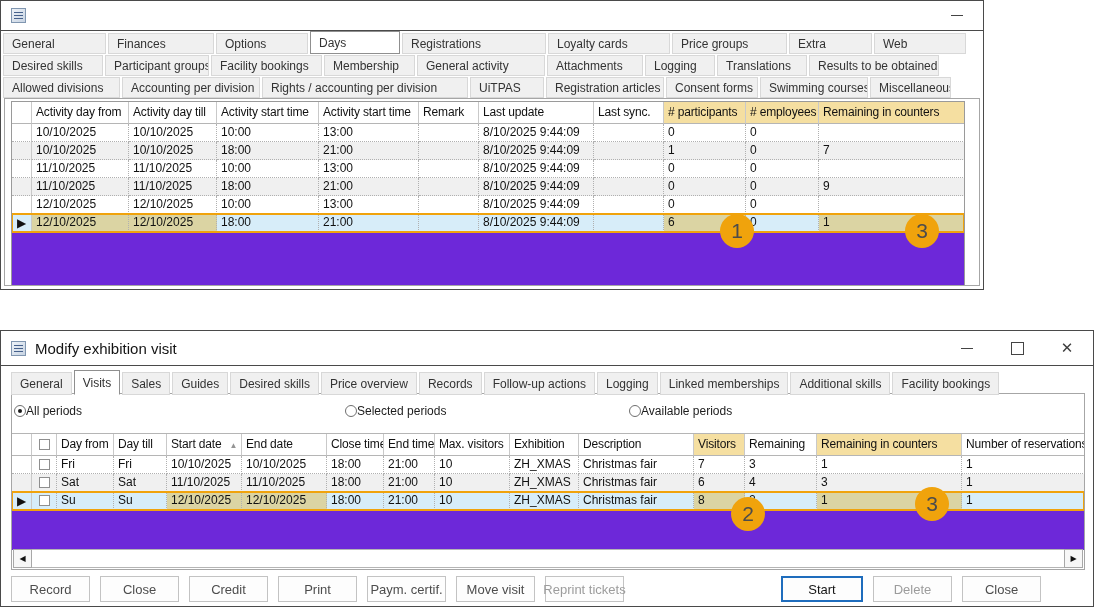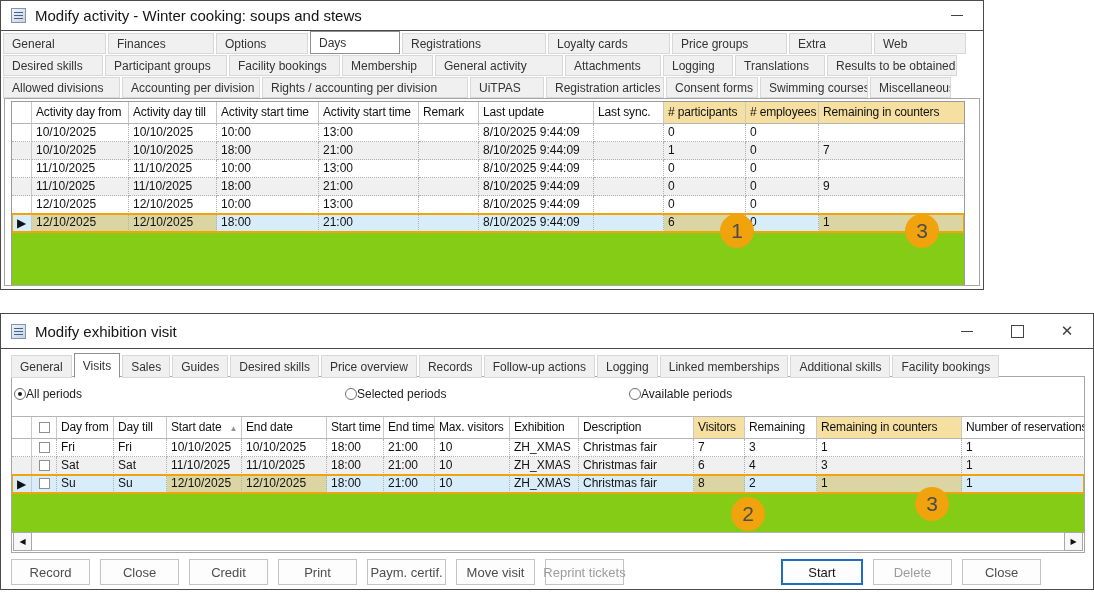"Modify activity - Winter cooking:" span.title { html: <span>Modify activity - Winter cooking: soups and stews</span> -> none }
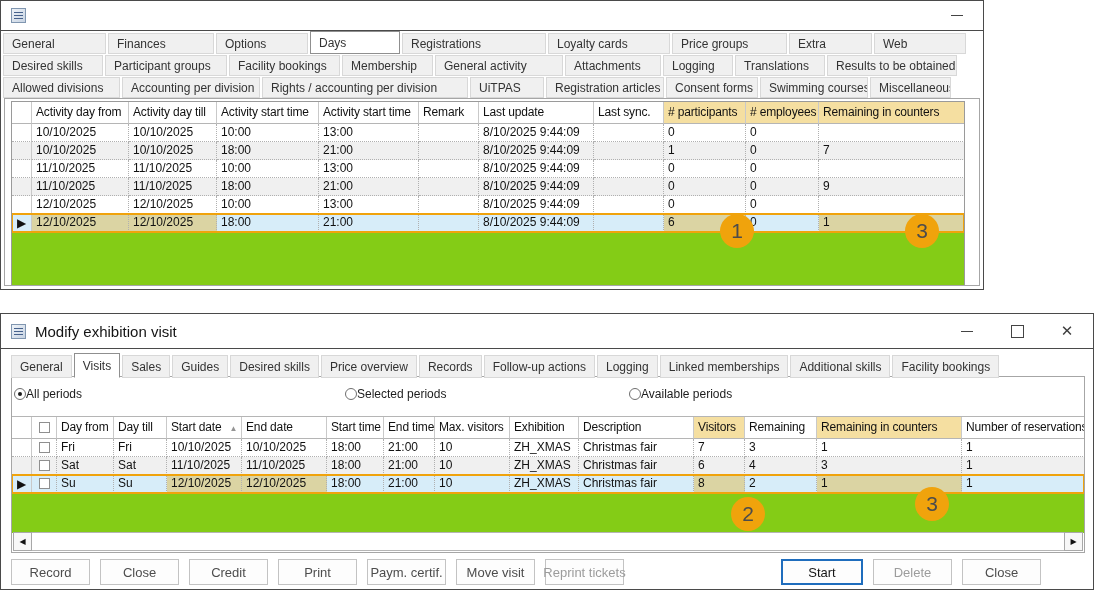"Participant groups" div.tab { width: 122px -> 104px }
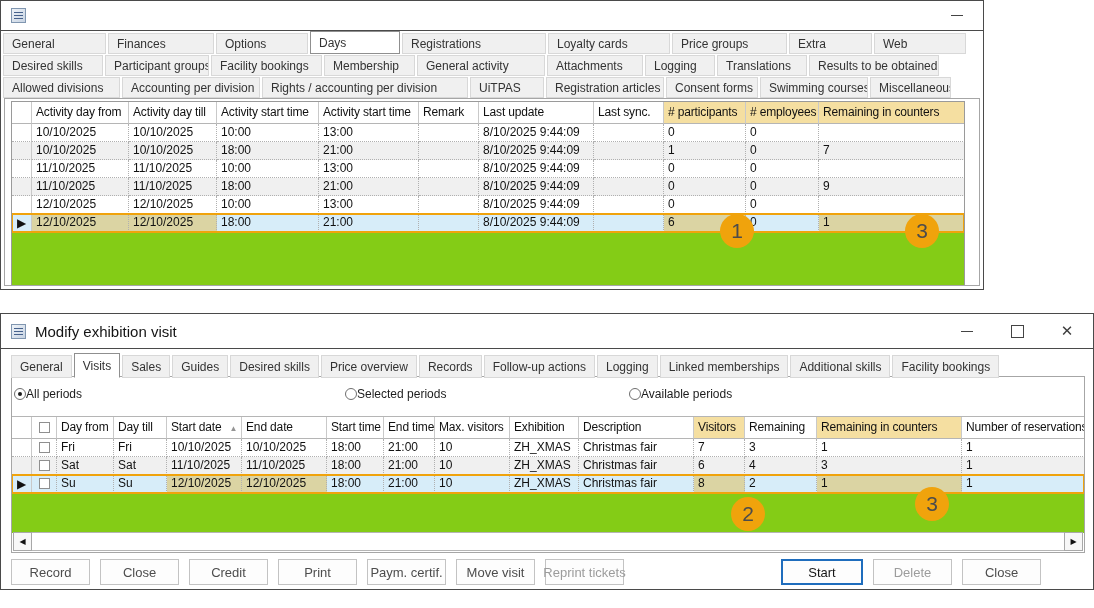"Activity day from" .grid { background: #84cc16 -> #6d28d9 }
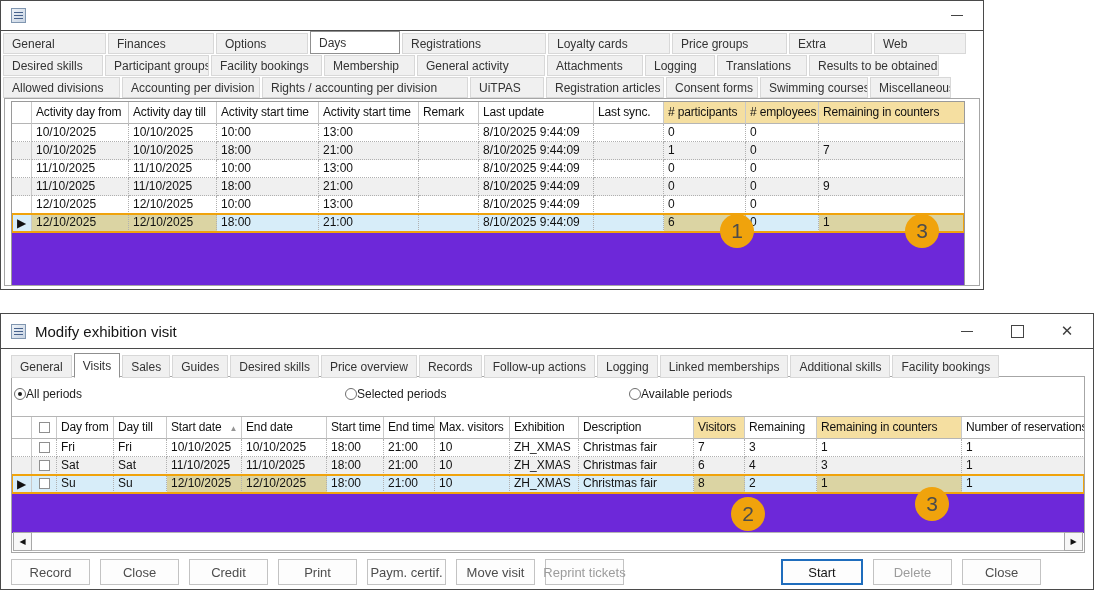"Modify exhibition visit" #win-bottom { top: 313px -> 330px }
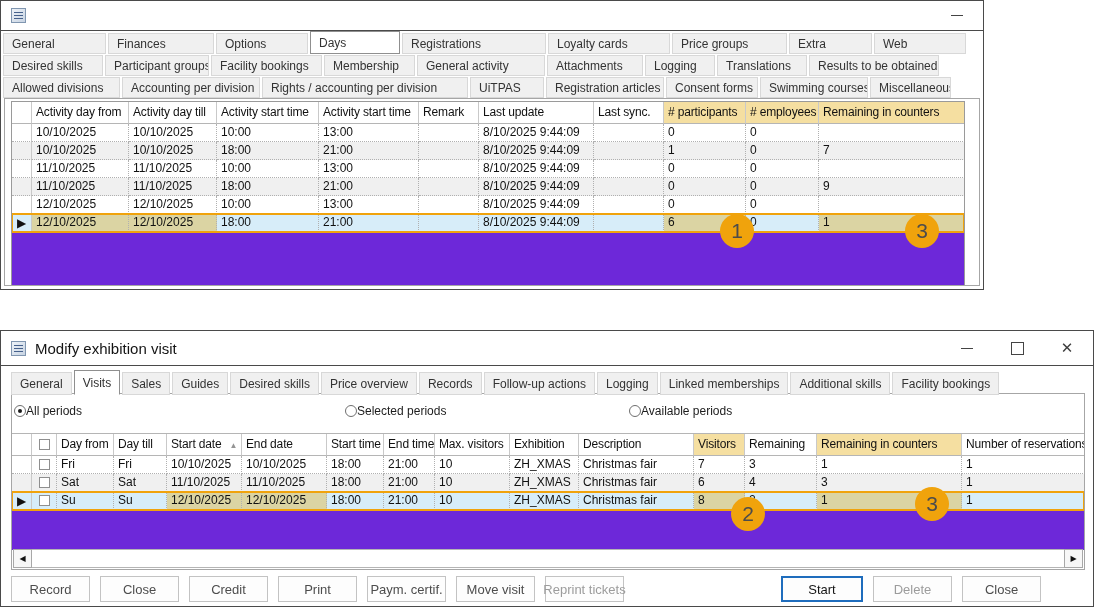"Start time" div.g-cell { text: Start -> Close }
